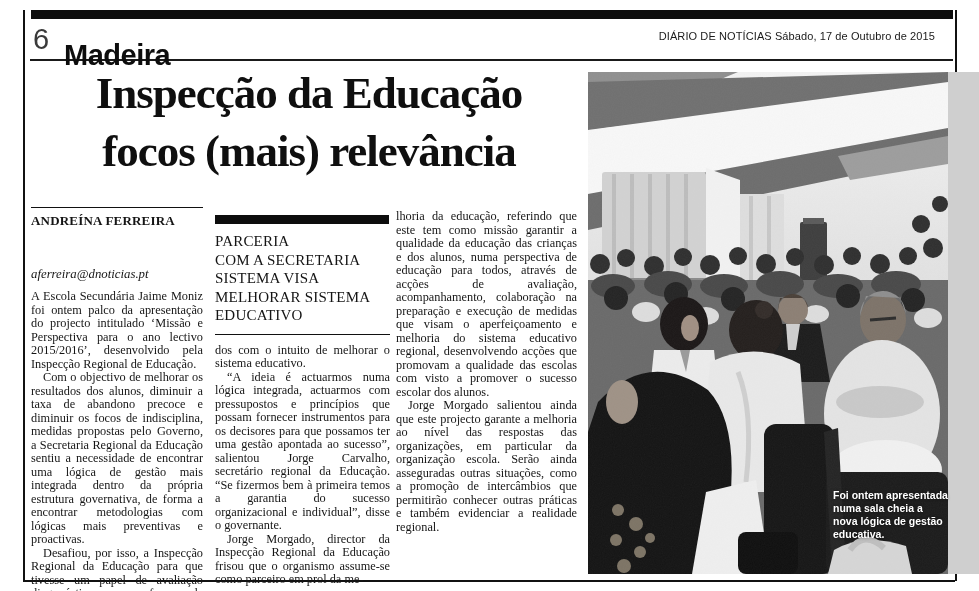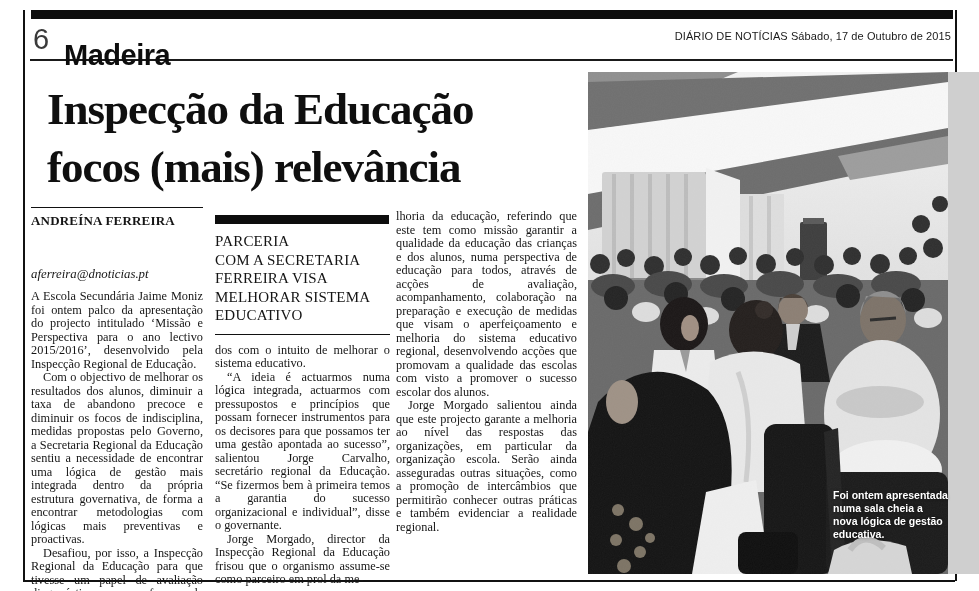"DIÁRIO DE NOTÍCIAS Sábado, 17" #masthead { right: 28px -> 44px }
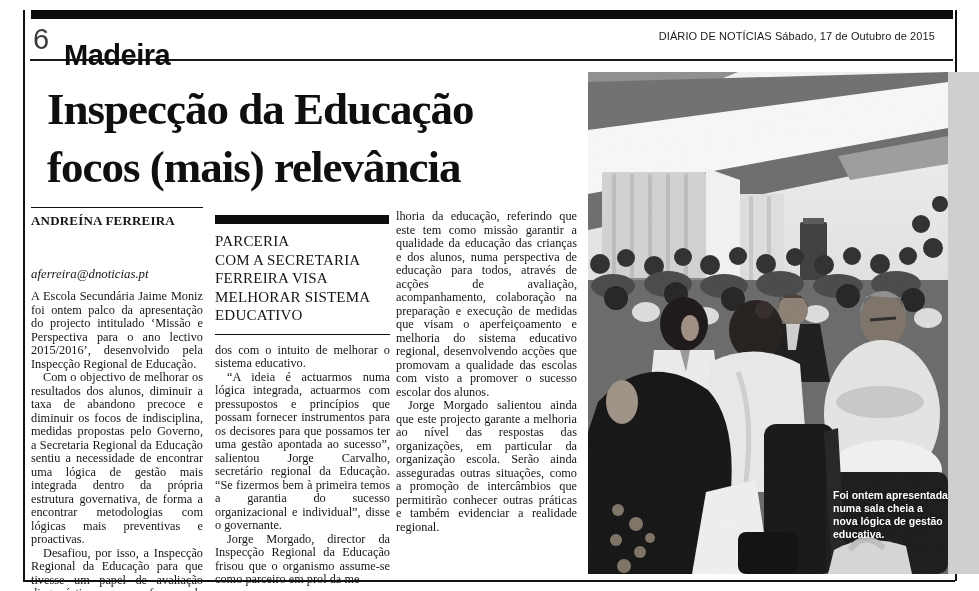"Inspecção da Educação" h1 { margin: 16px -> 0; text-align: none -> center }
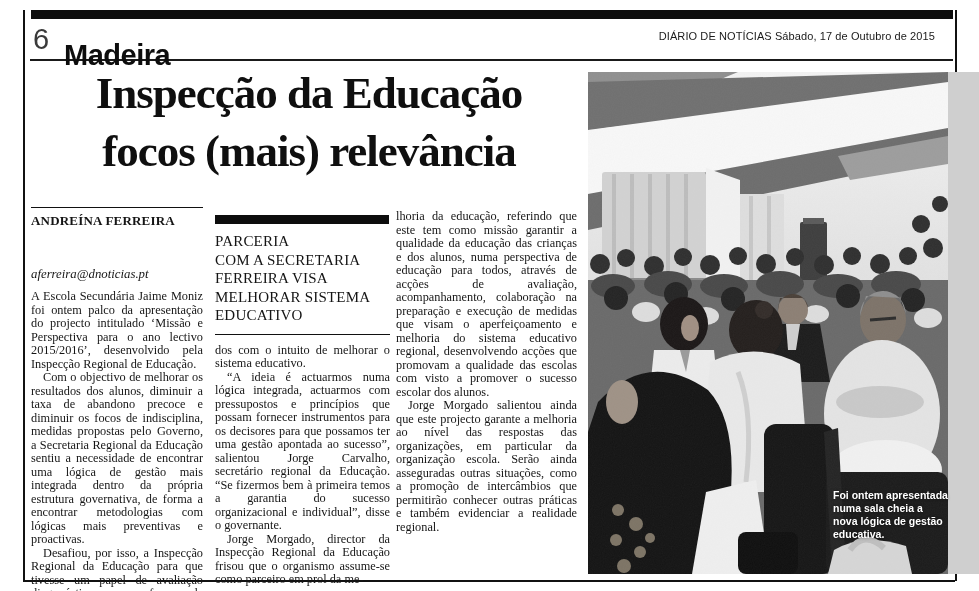"FERREIRA VISA" span { text: FERREIRA -> SISTEMA }
